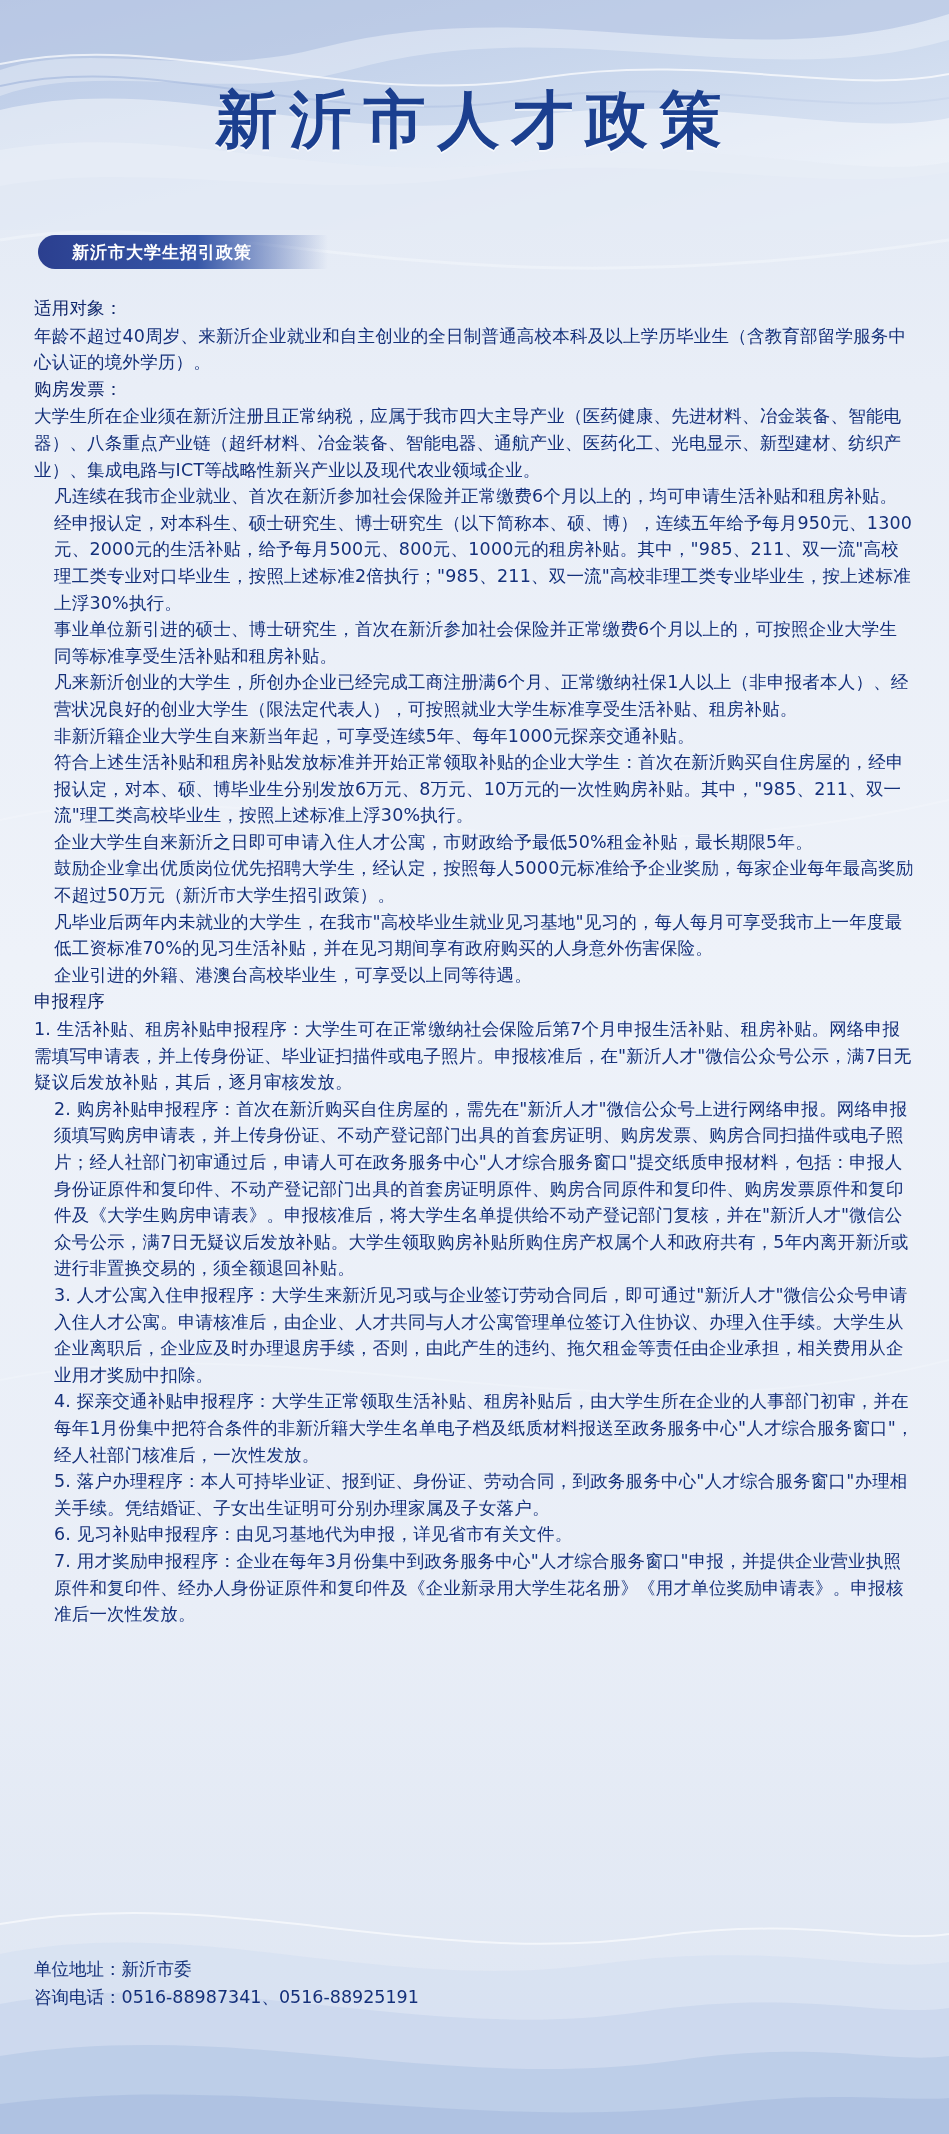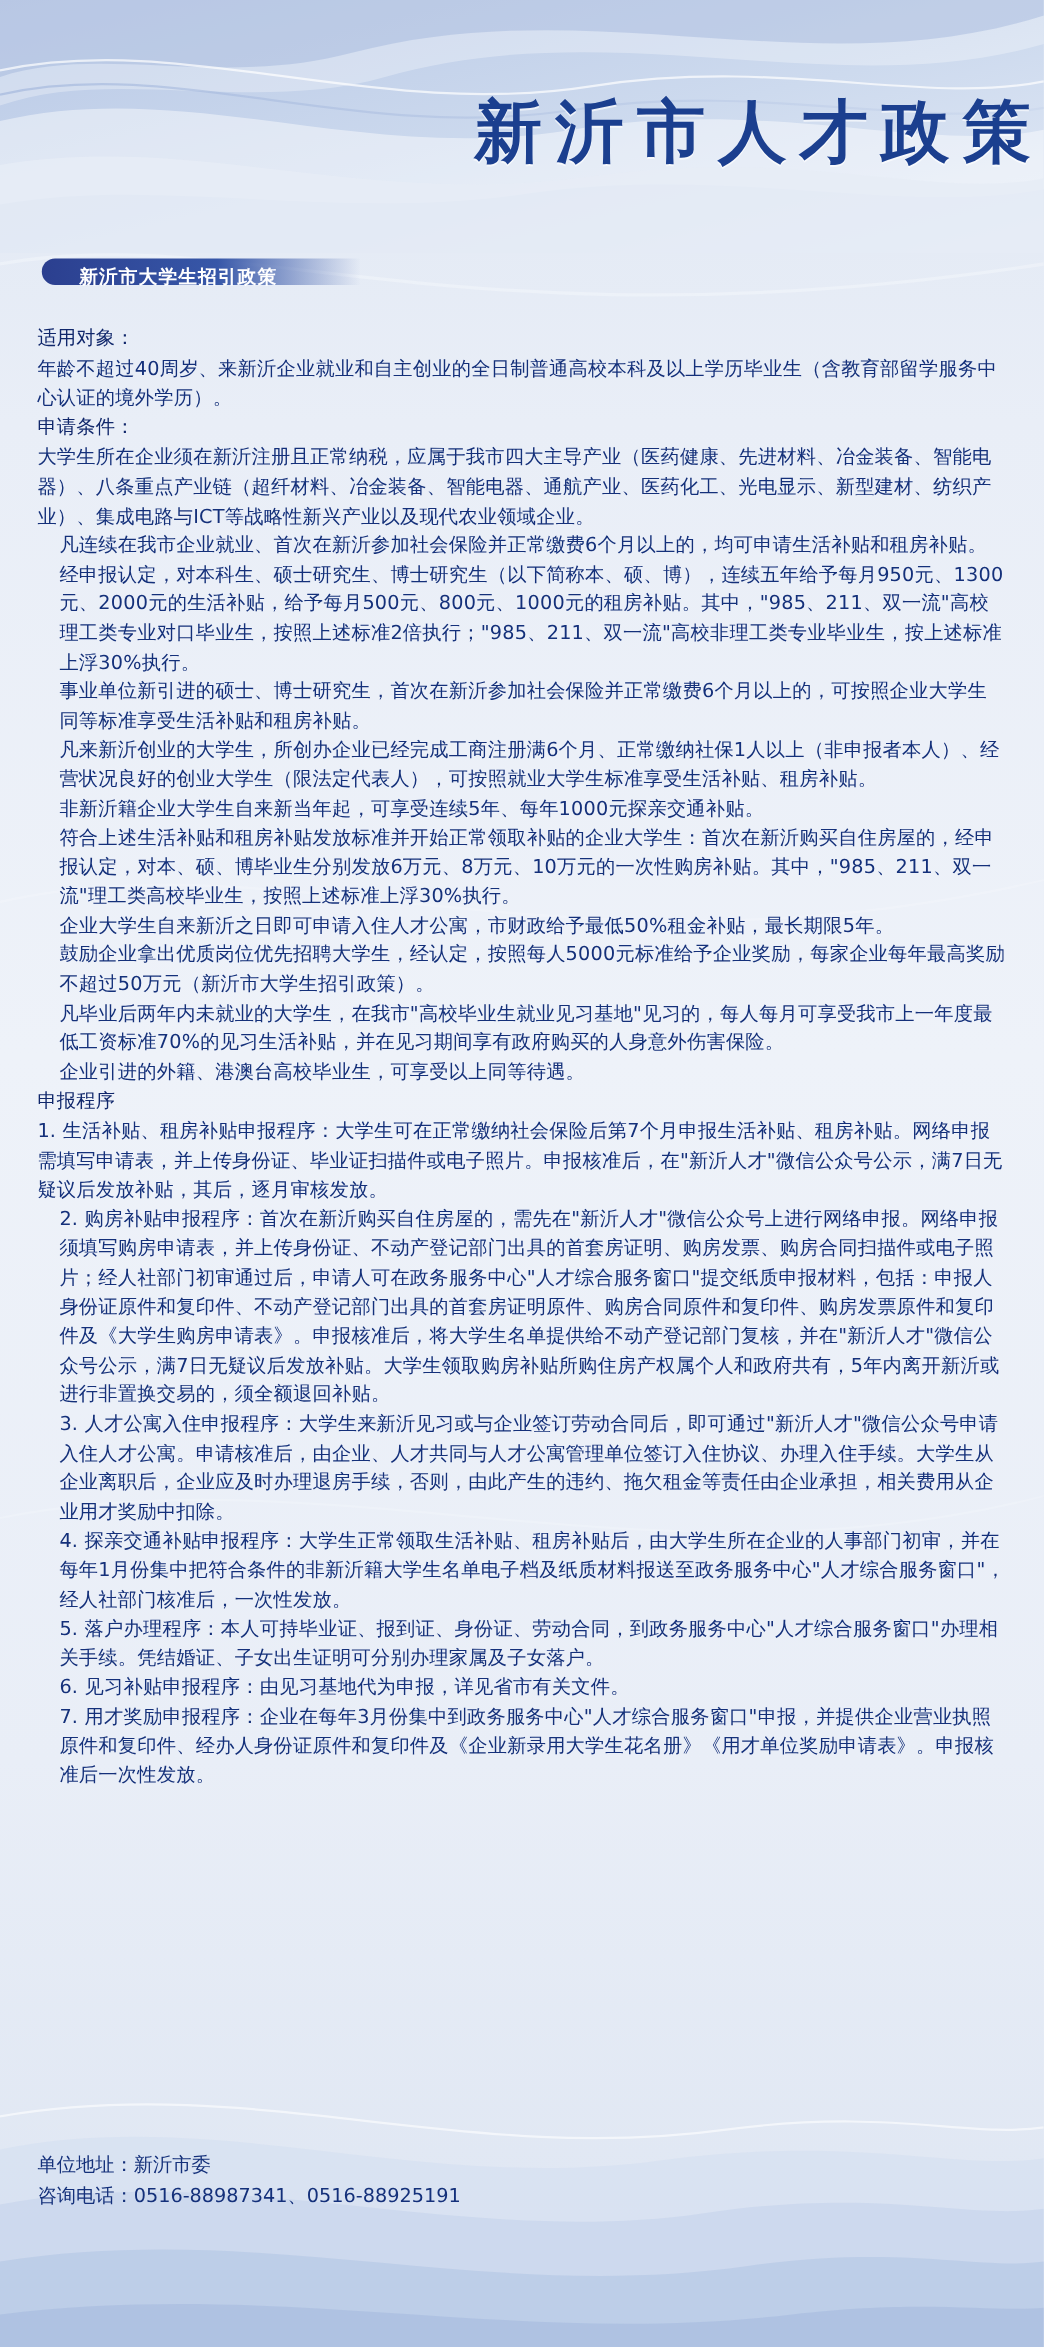"新沂市人才政策" .title-wrap { text-align: right -> center }
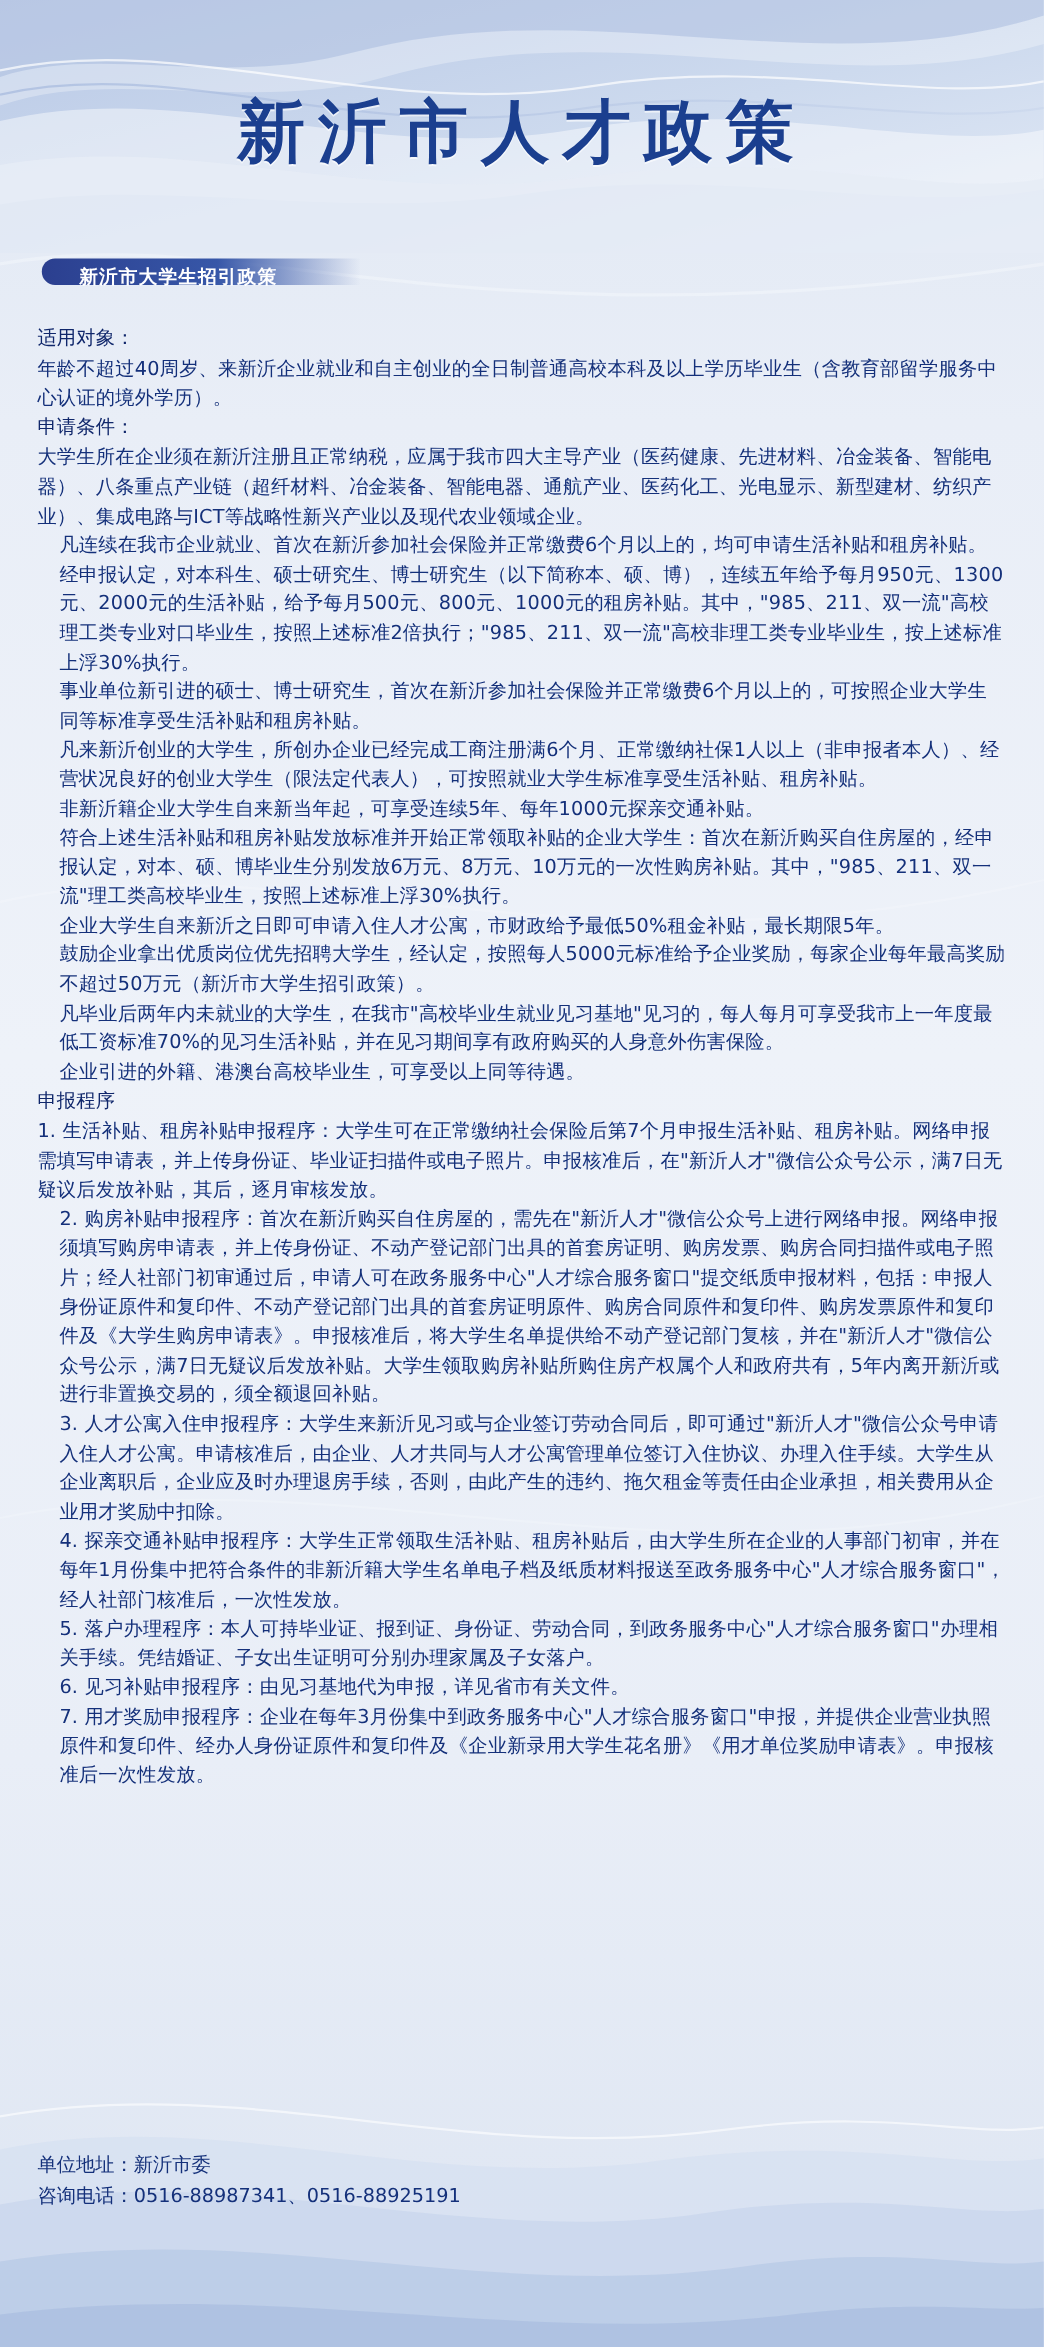"新沂市大学生招引政策" .ribbon { height: 24px -> 34px }
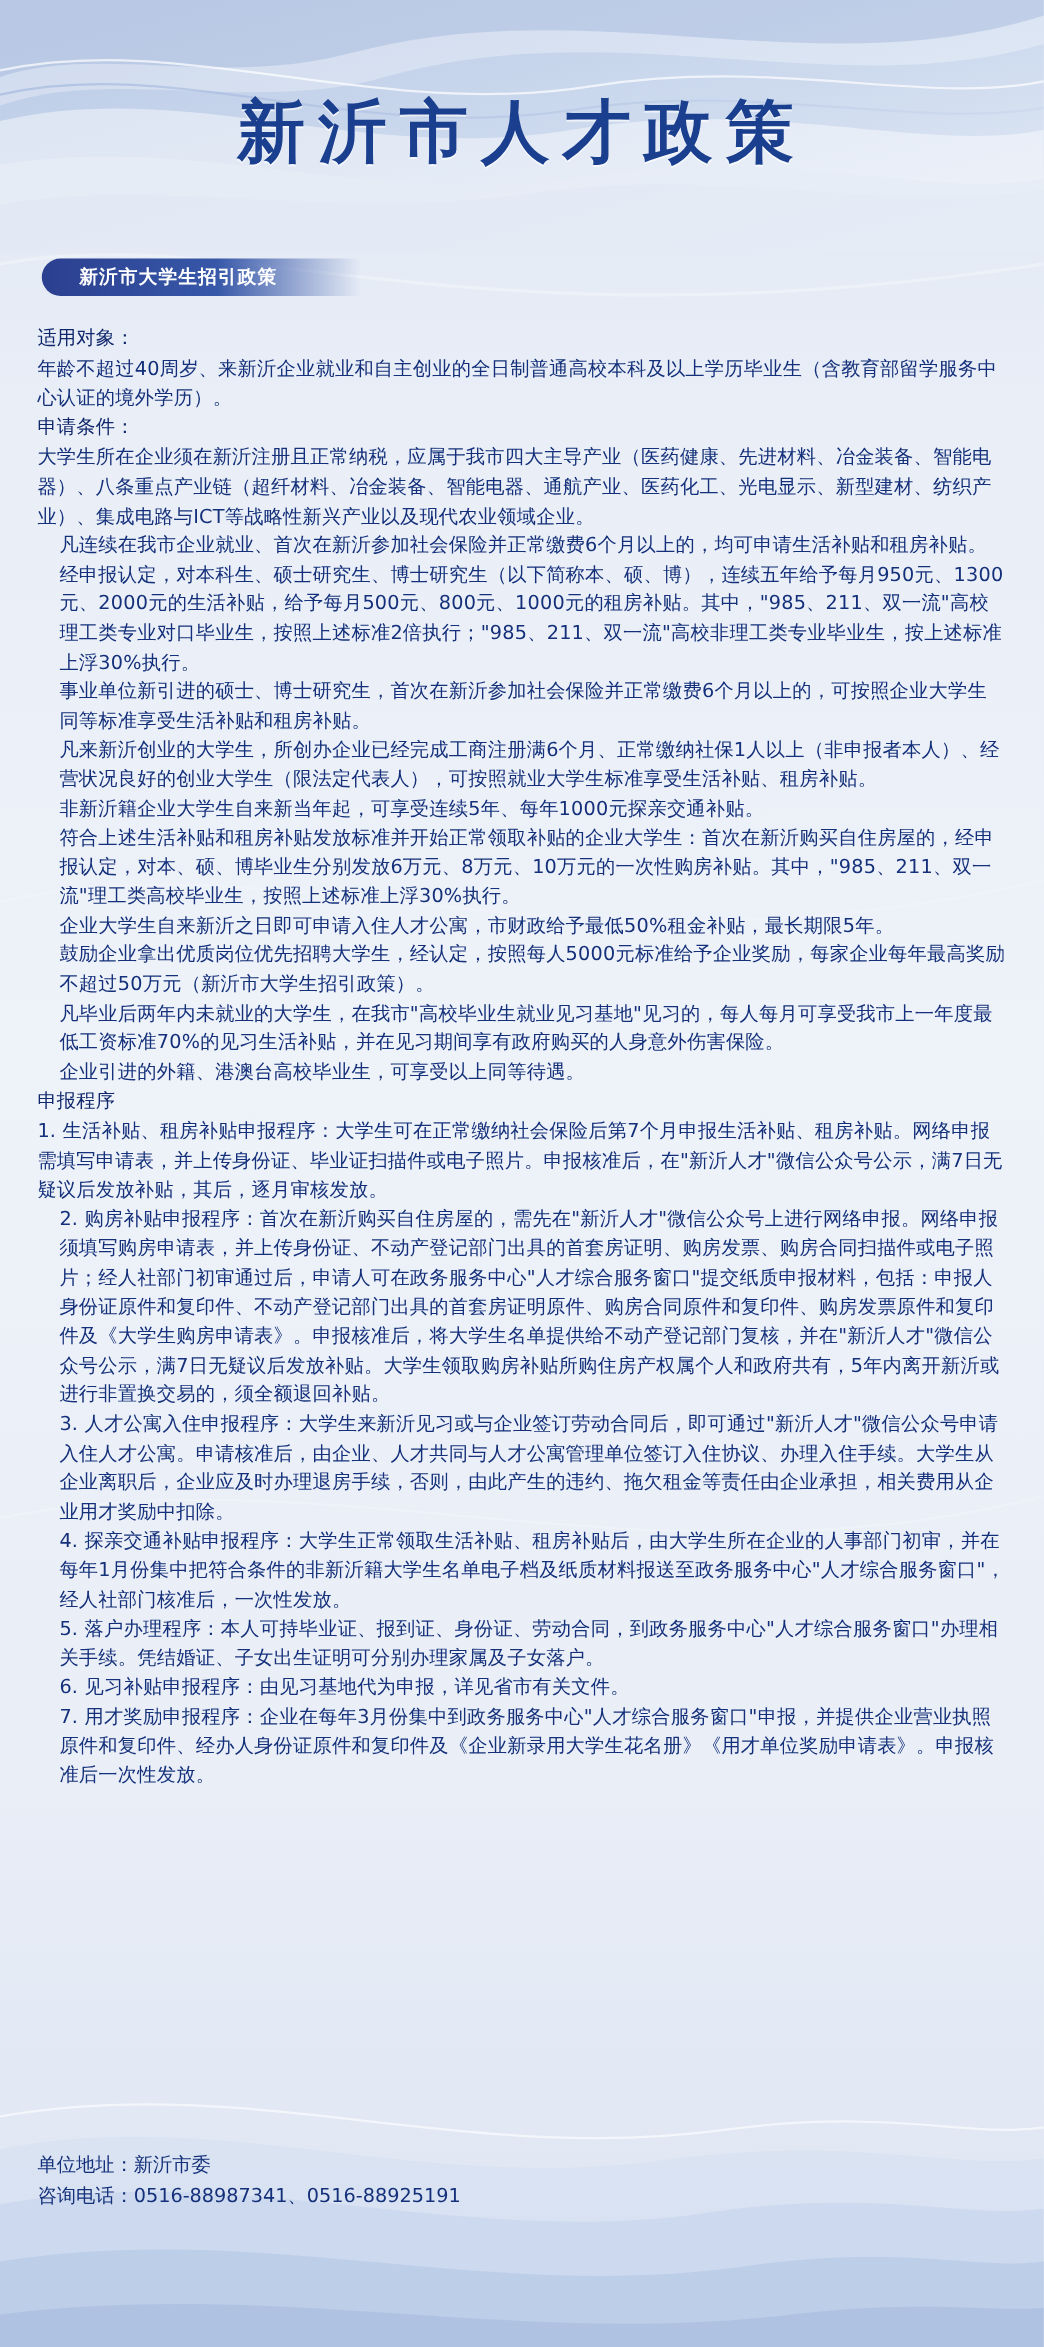"申请条件：" p.sec-head { text: 申请条件 -> 购房发票 }
